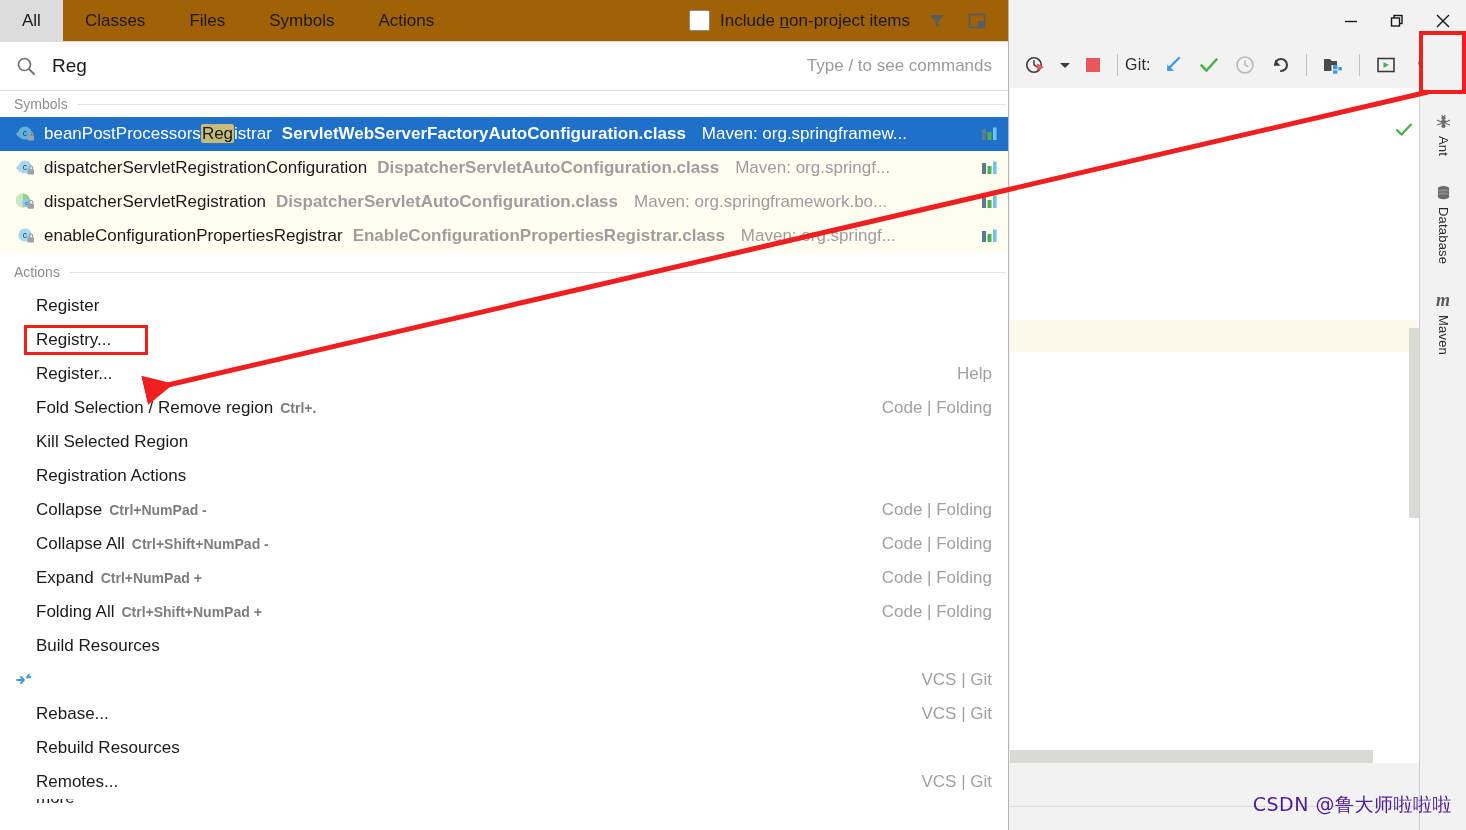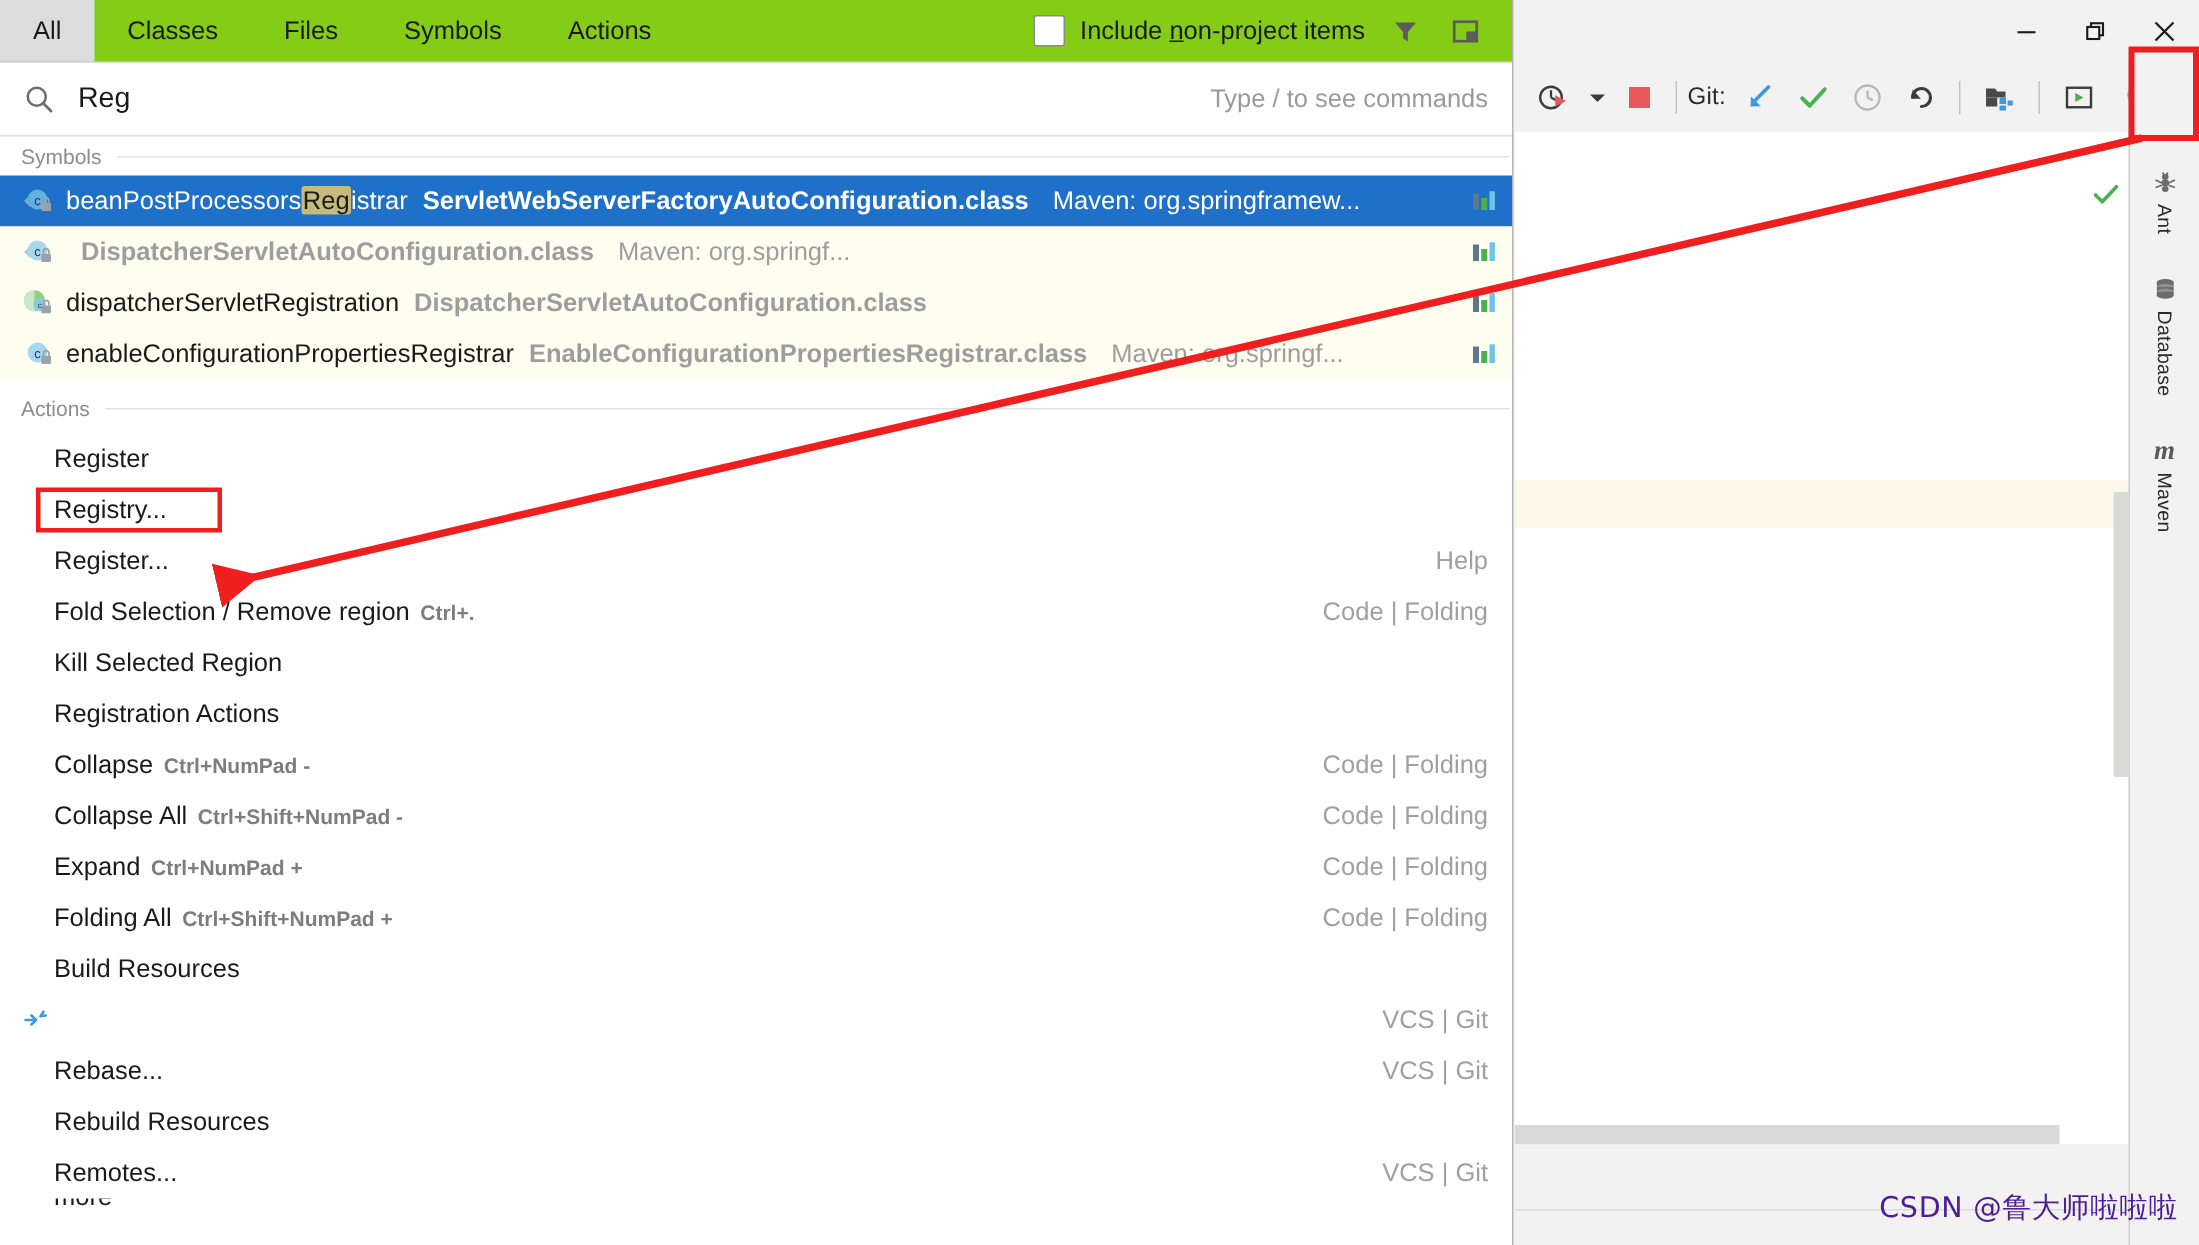"All" .tabs-row { background: #84cc16 -> #a16207 }
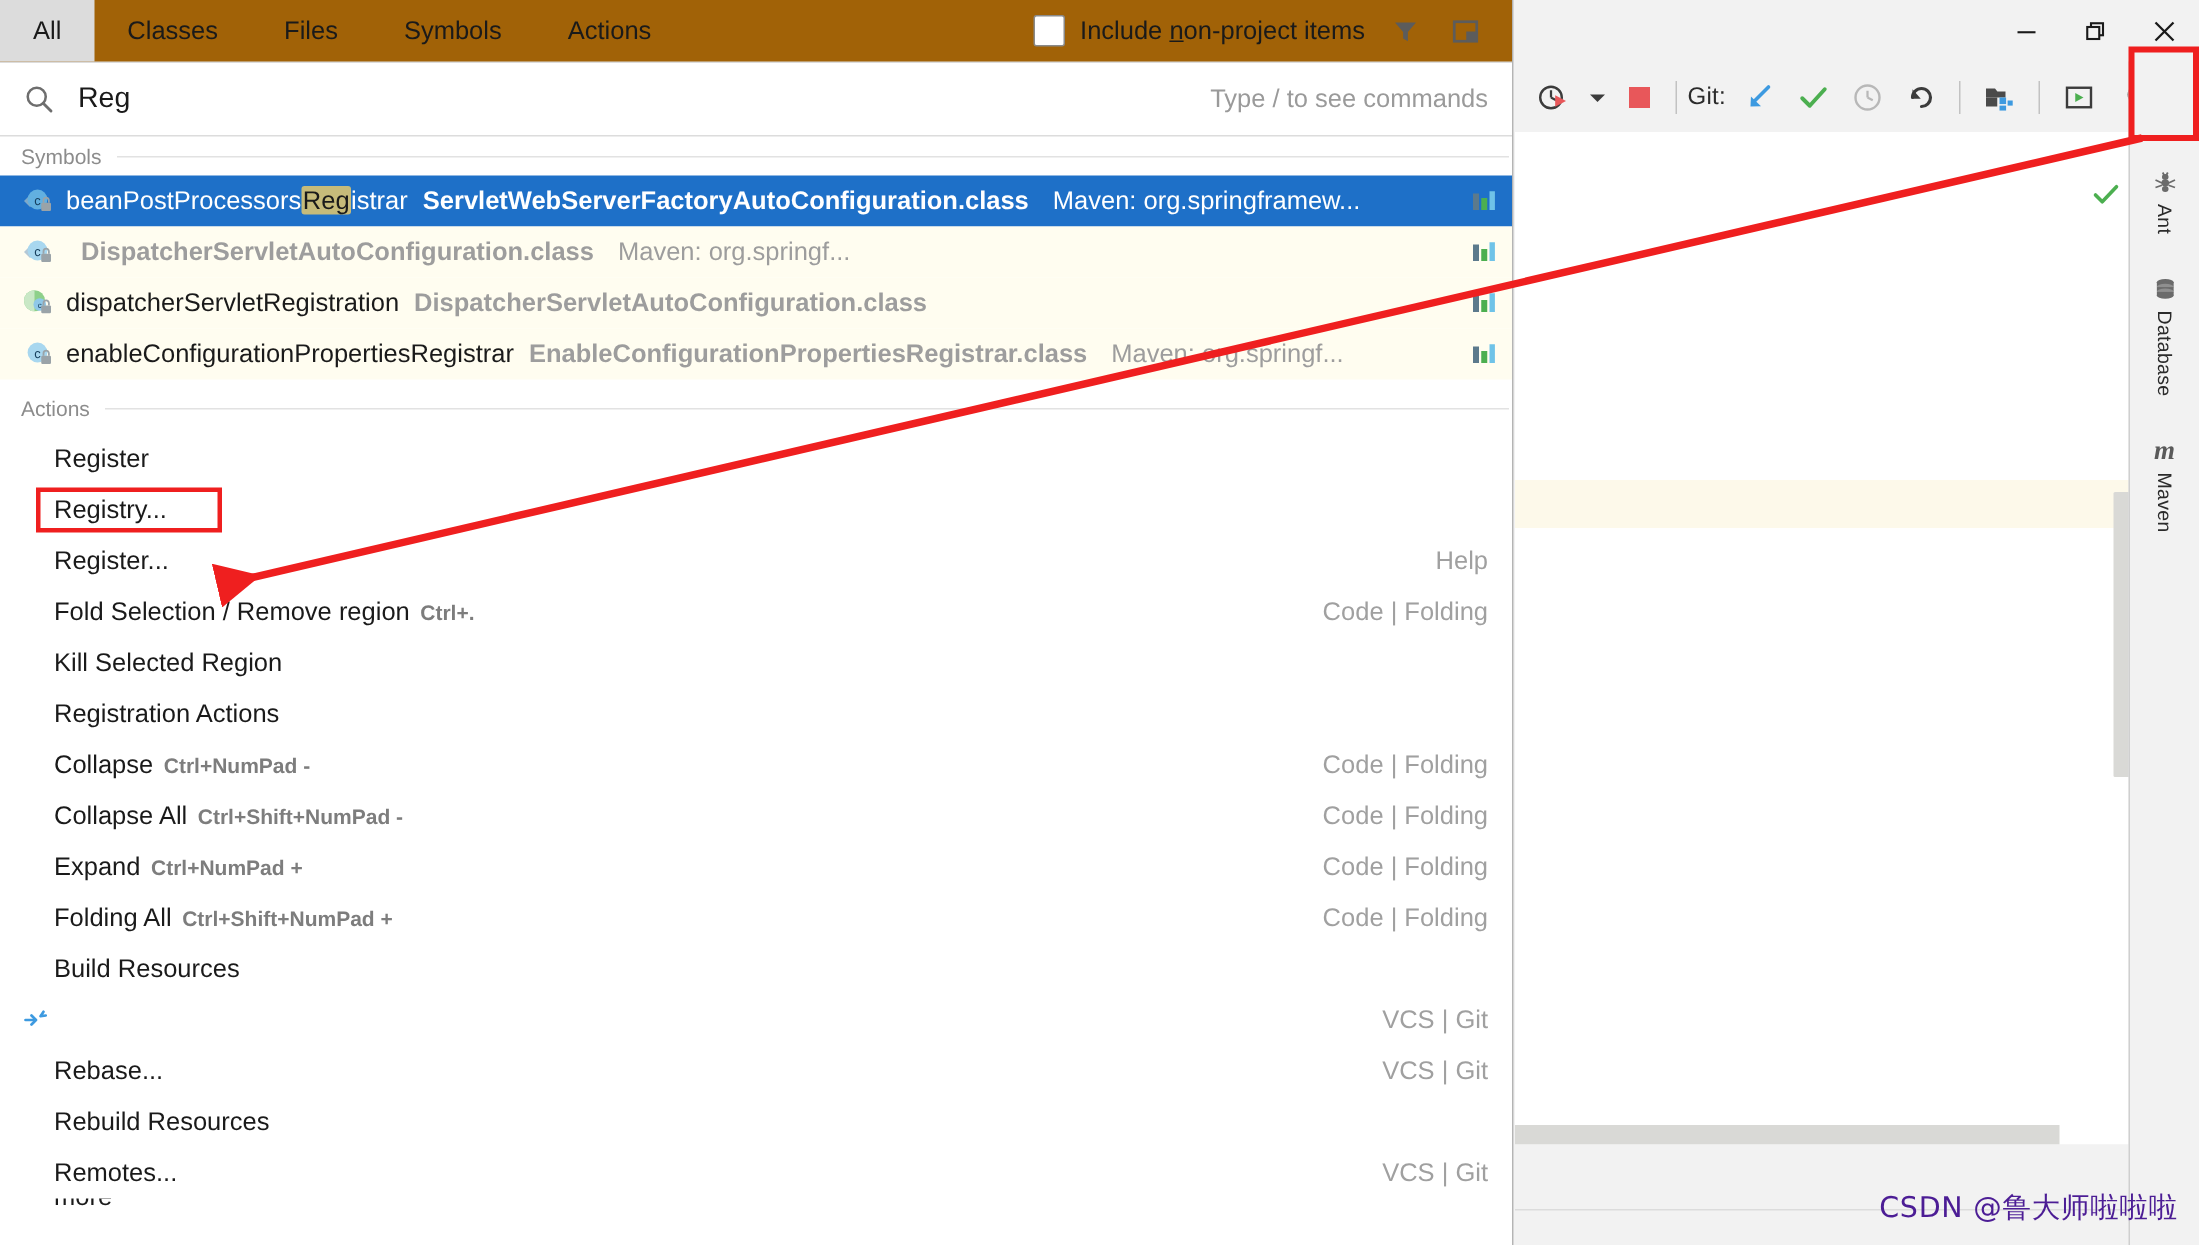"dispatcherServletRegistrationConfigurati" span.res-name { html: none -> <span>dispatcherServletRegistrationConfiguration</span> }
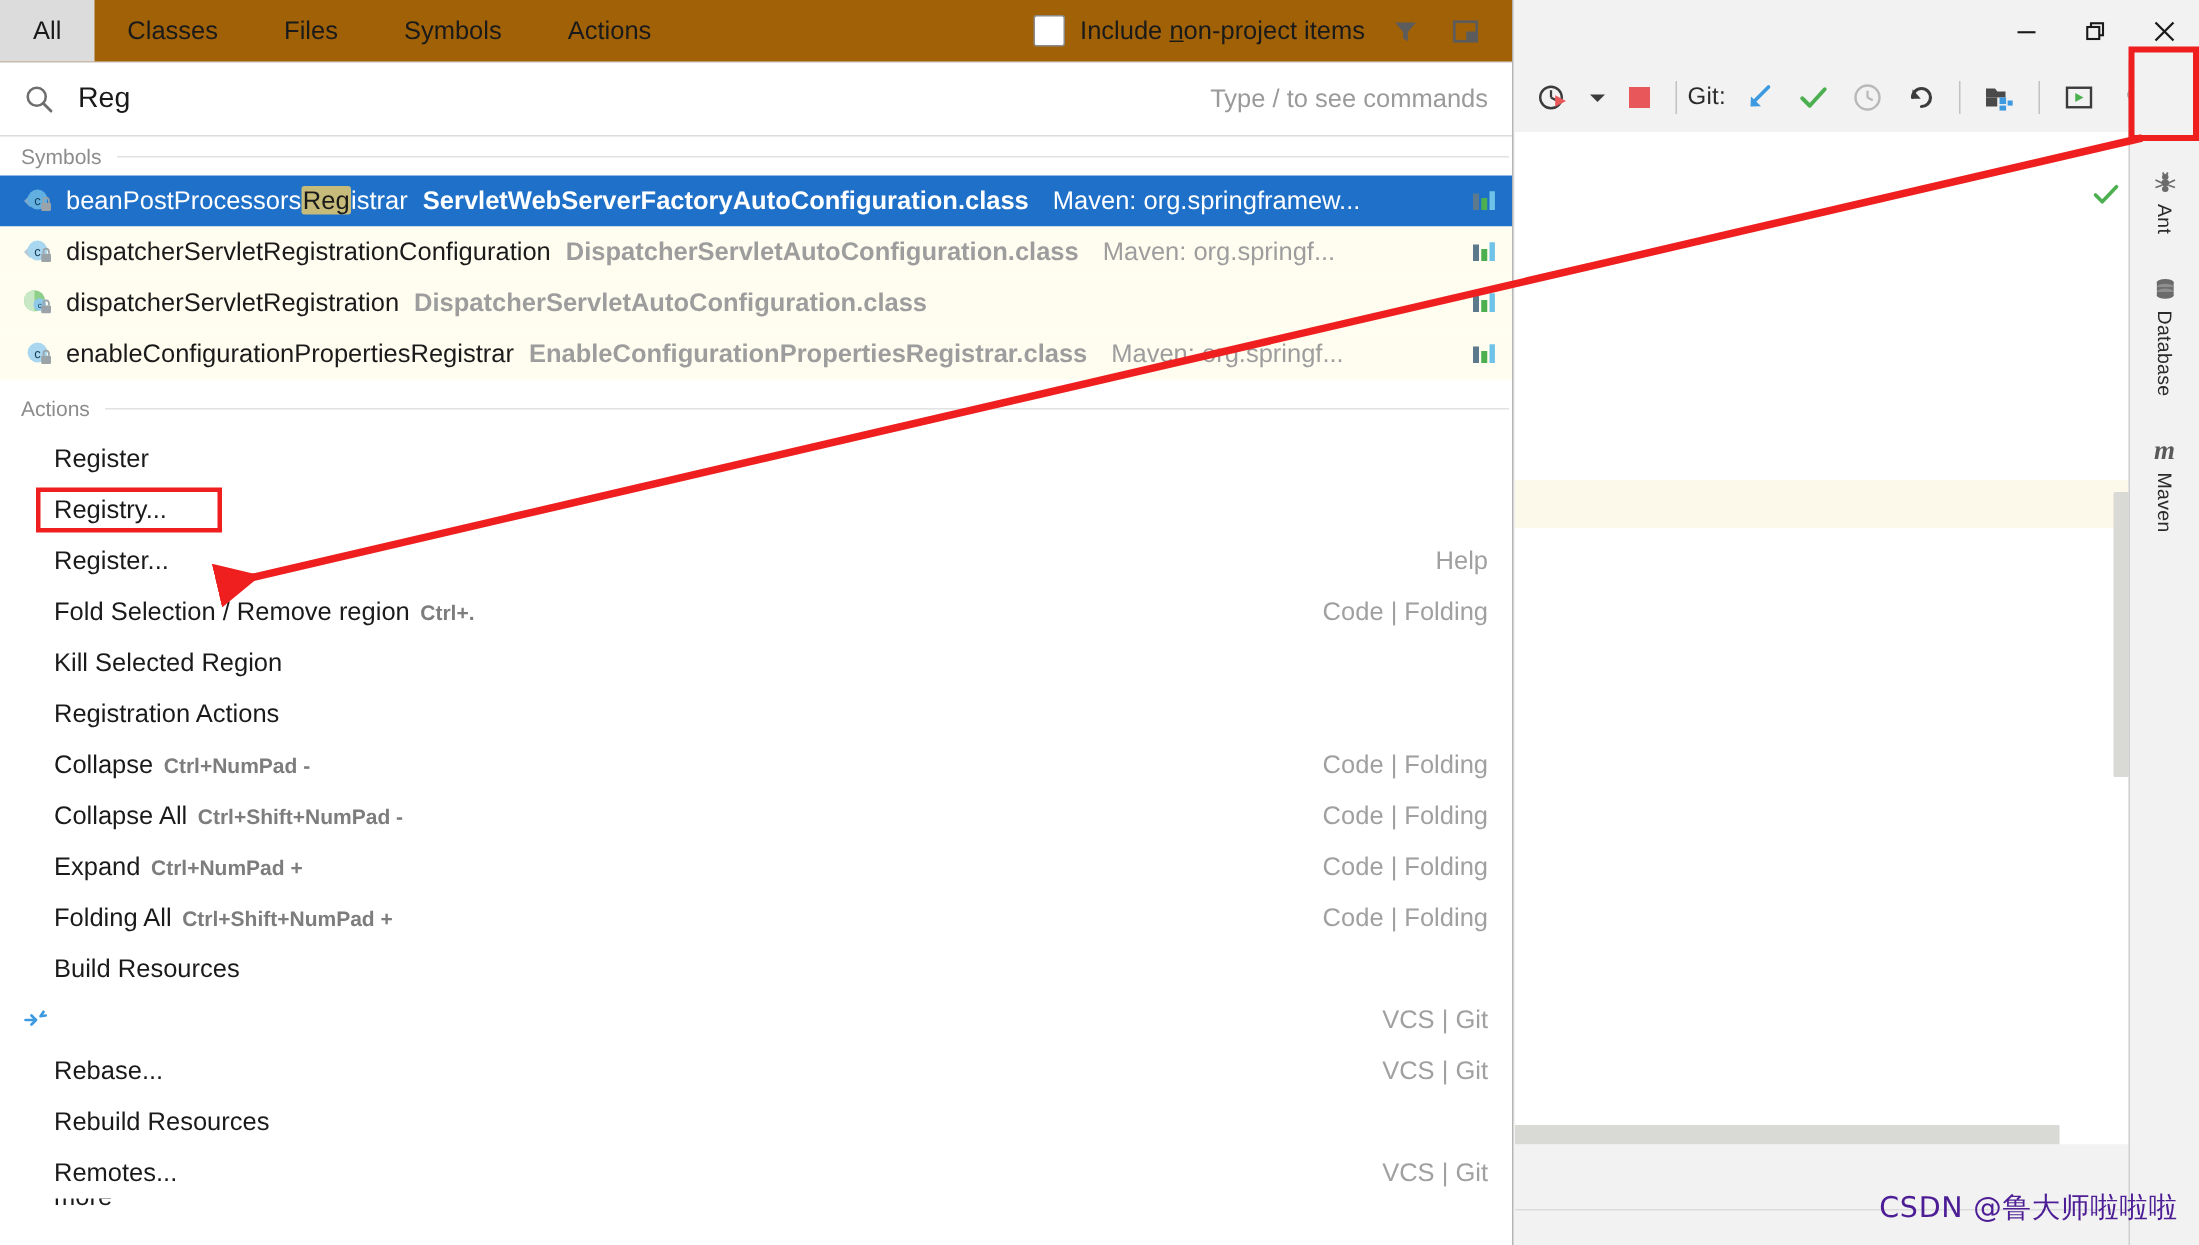"Maven: org.springframework.bo..." span.res-mod { html: none -> <span>Maven: org.springframework.bo...</span> }
